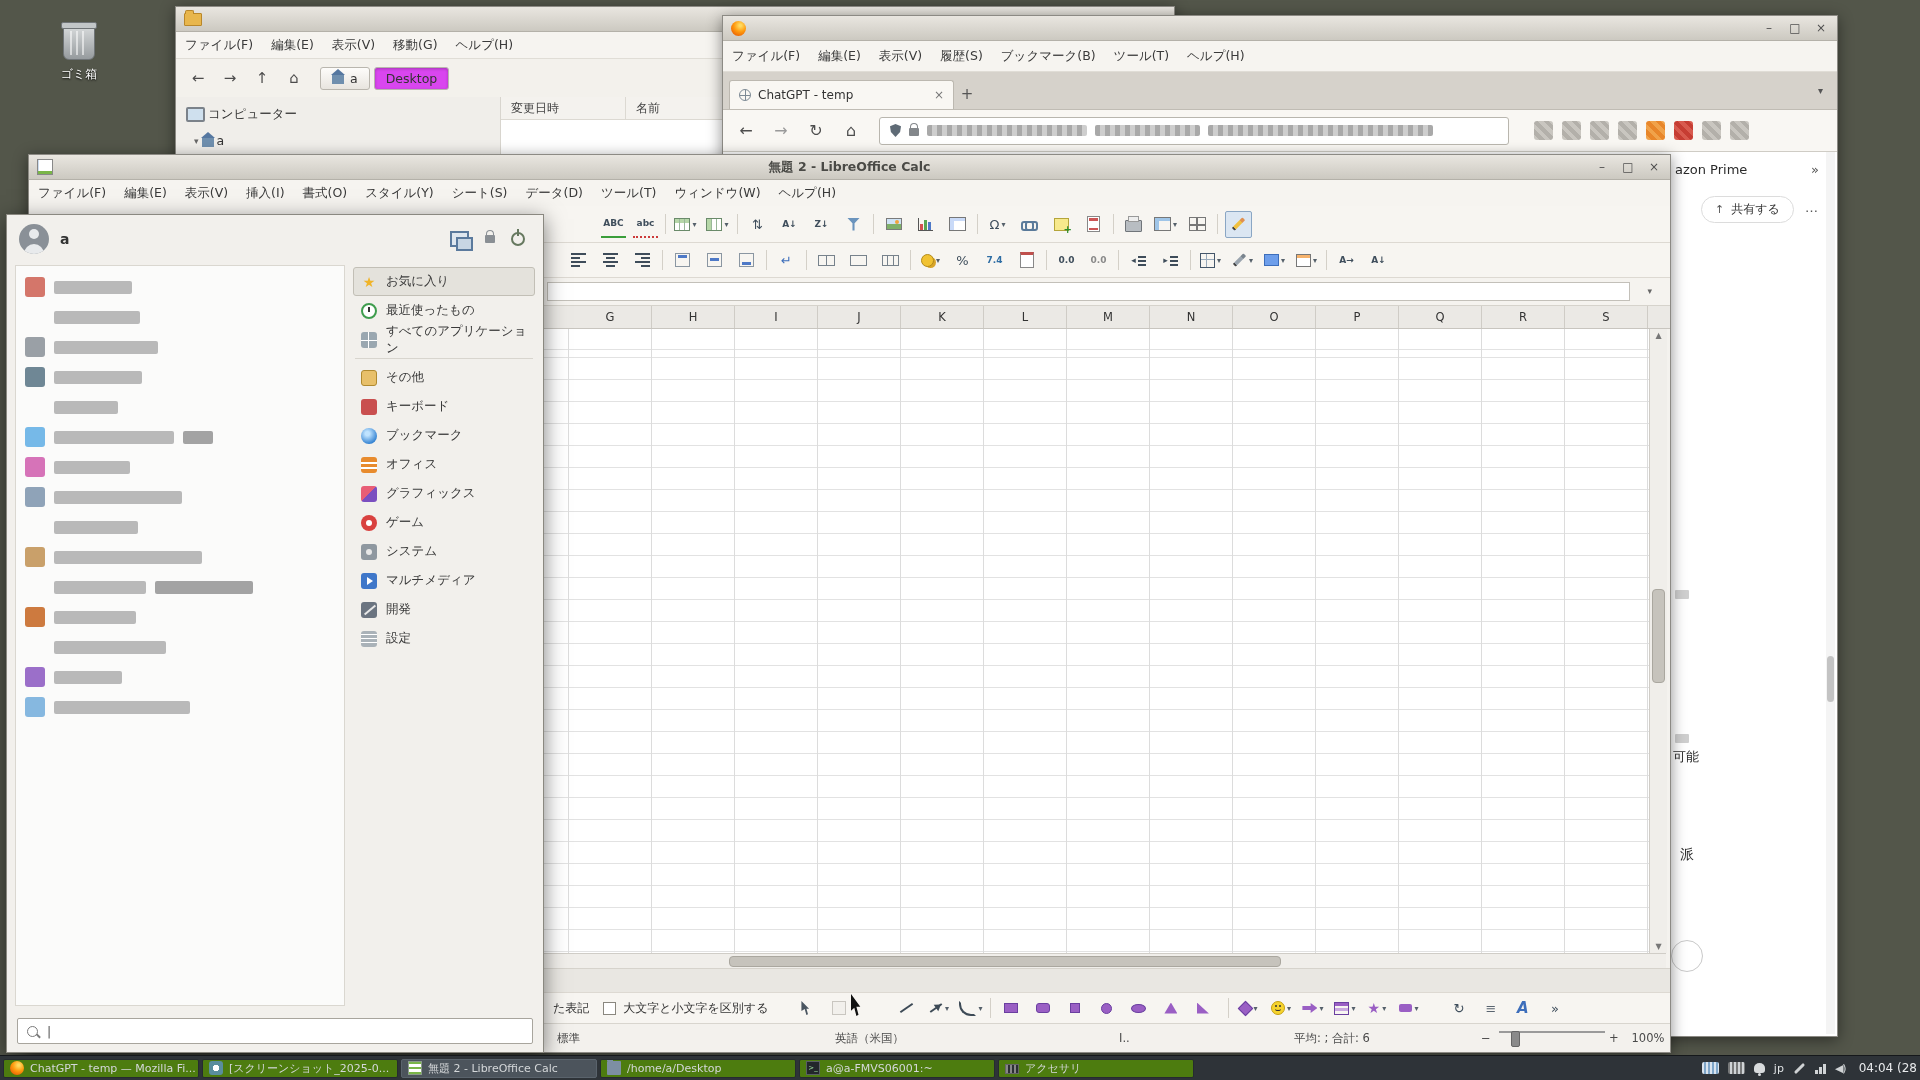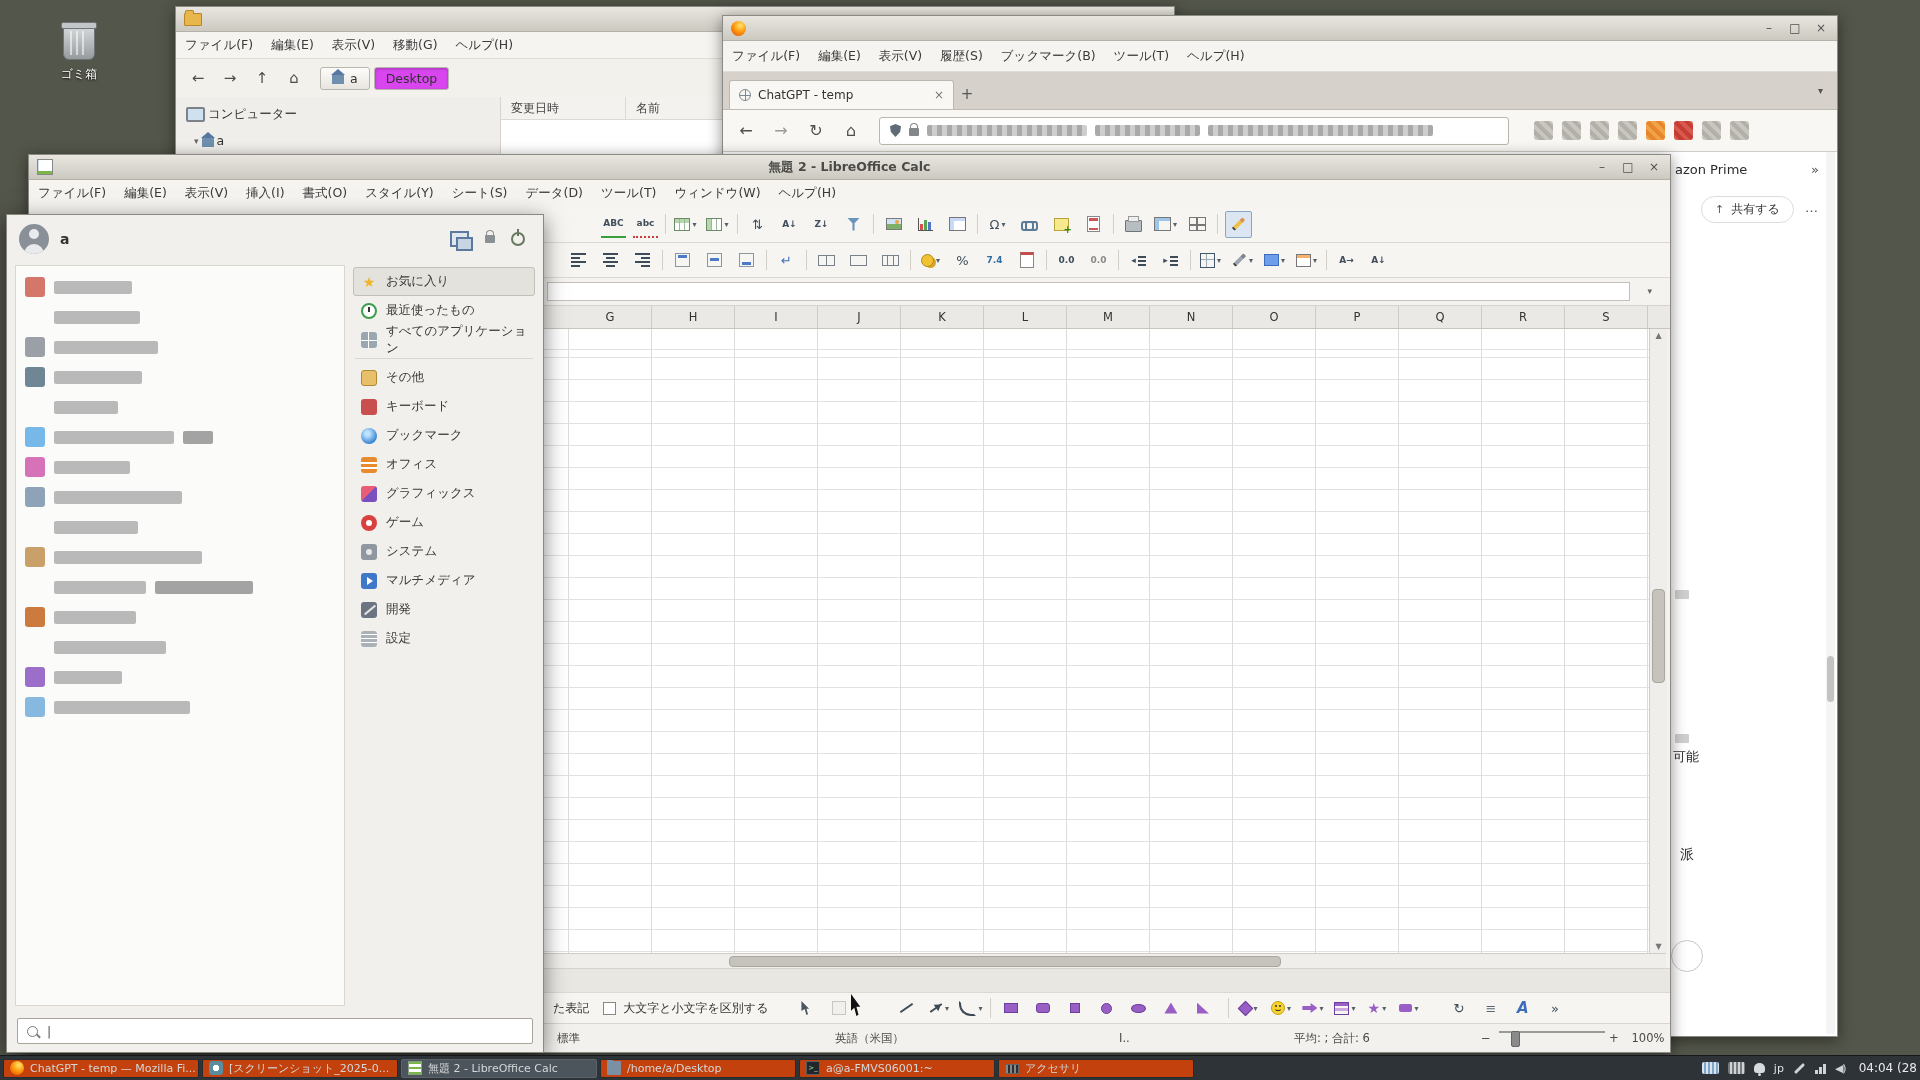"ChatGPT - temp — Mozilla" .tbtn { background: #c2410c -> #4d7c0f }
